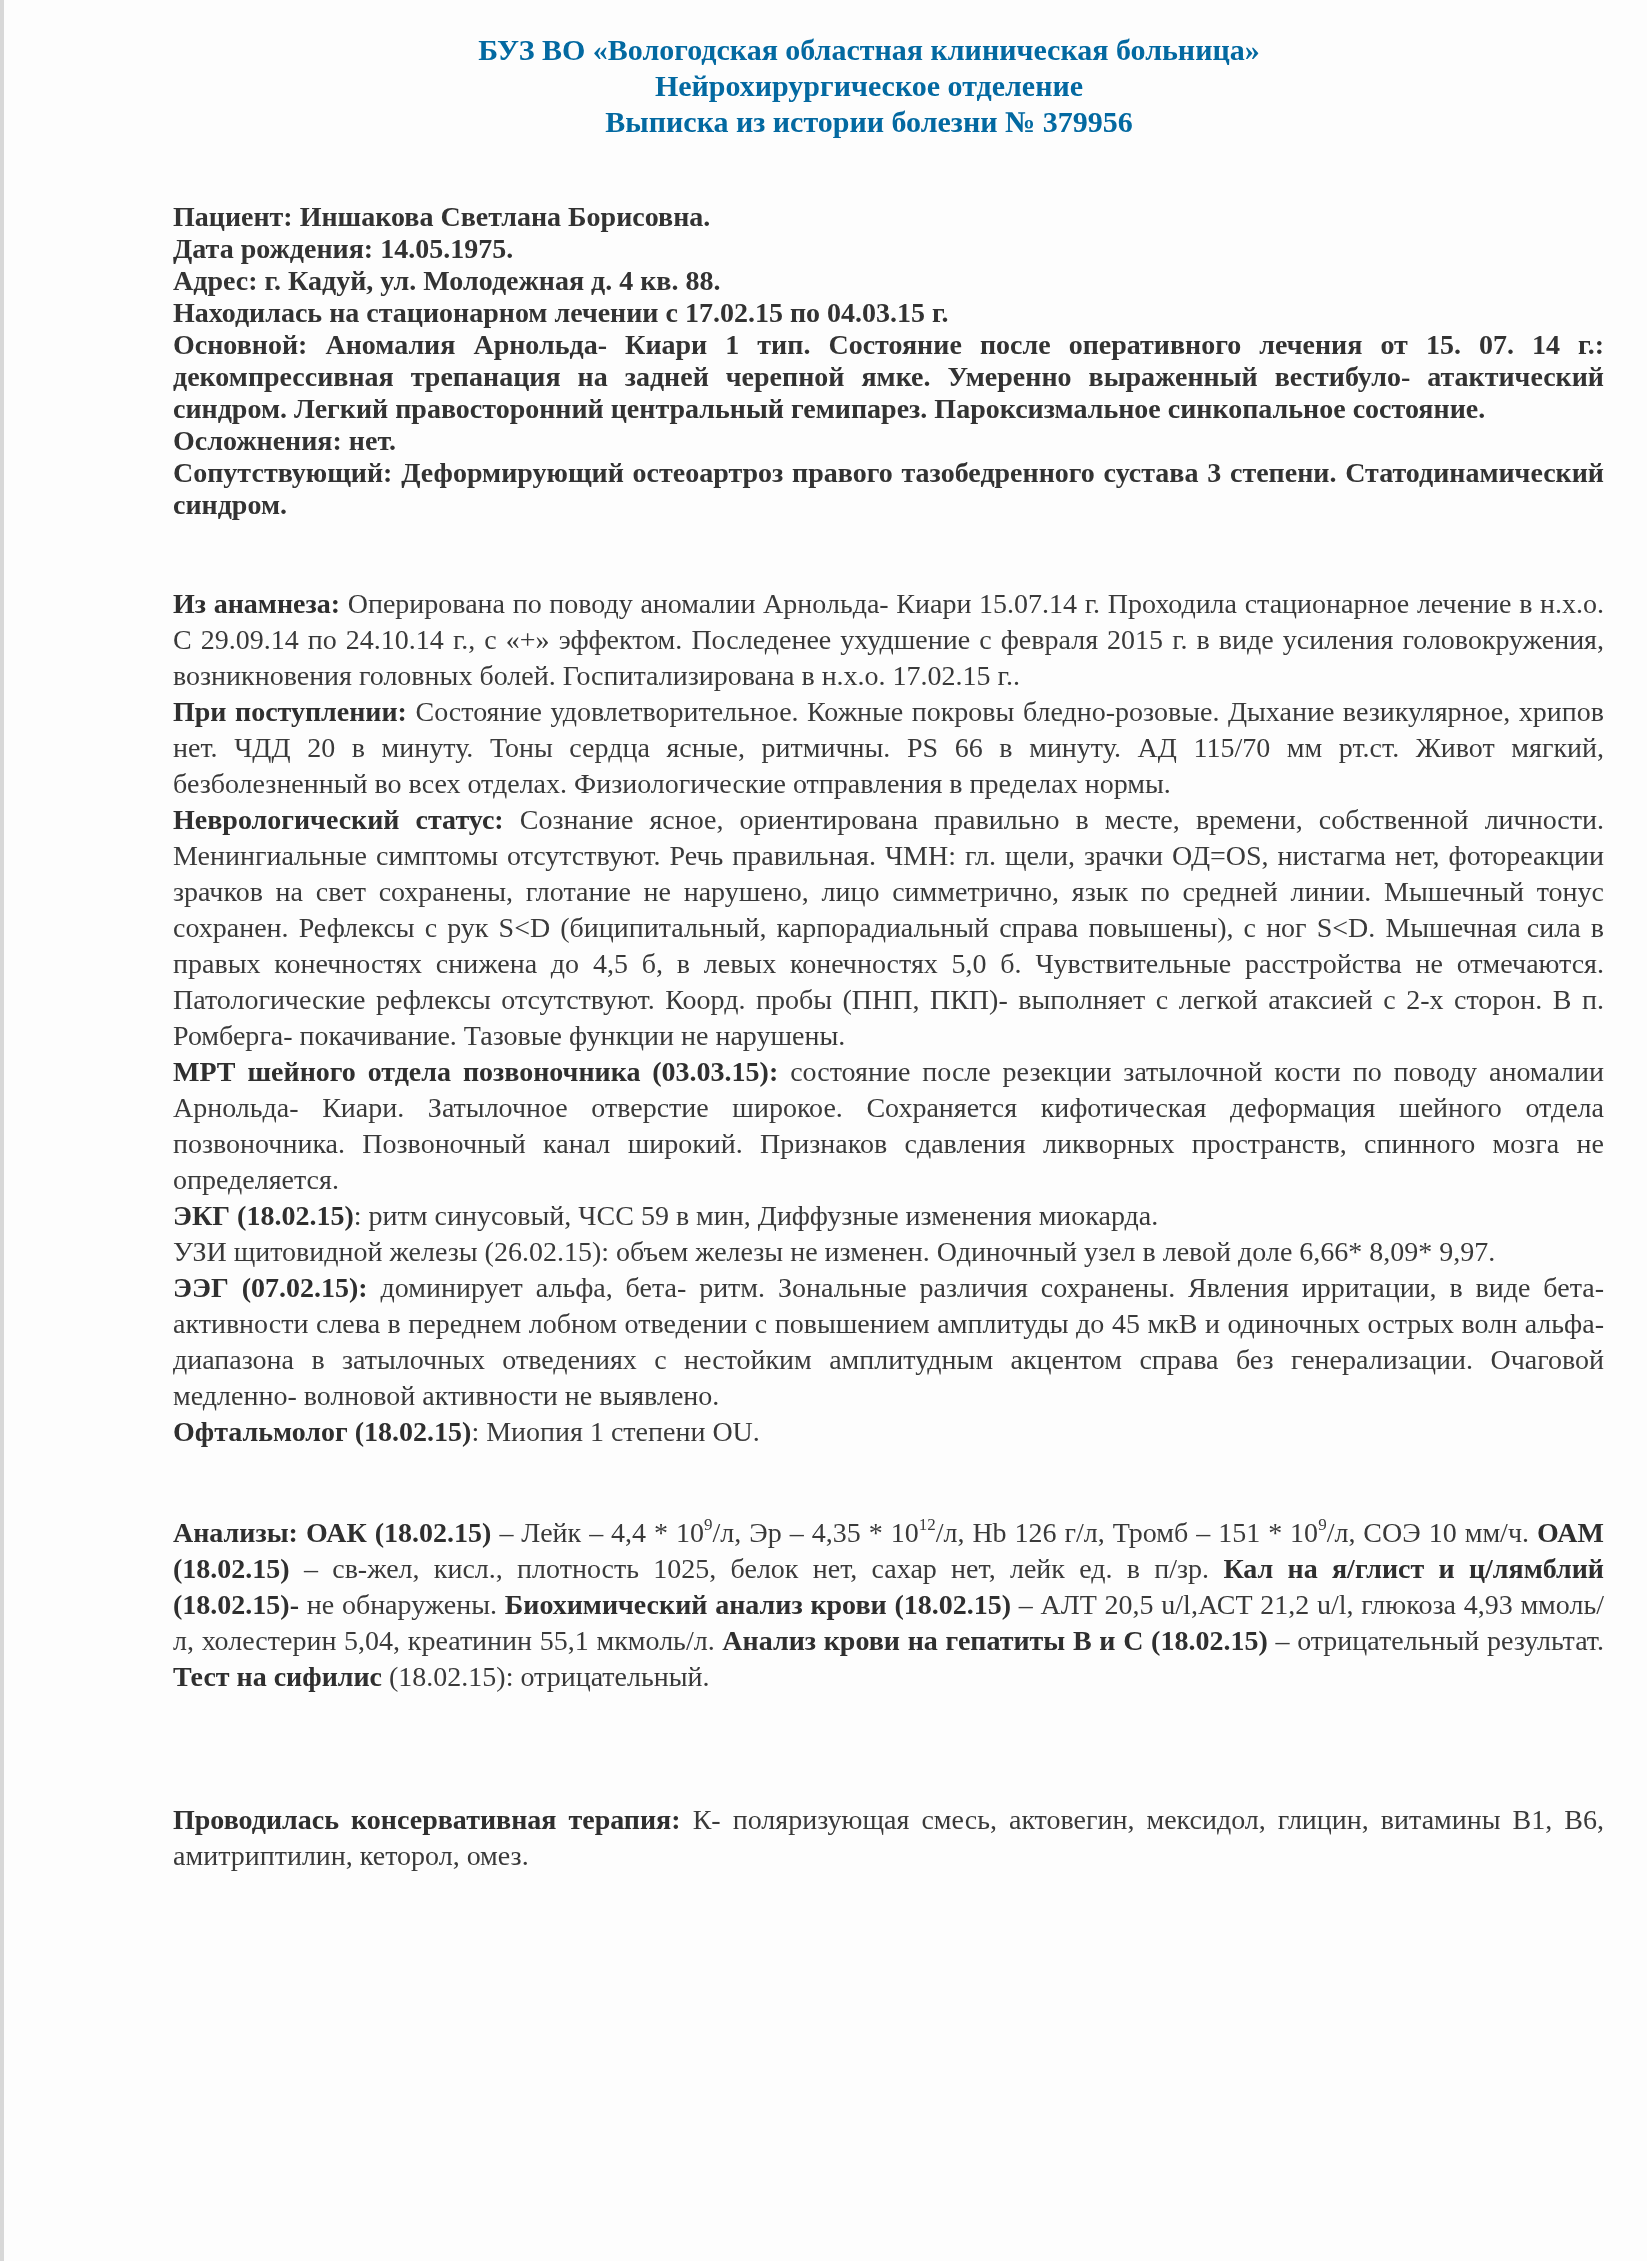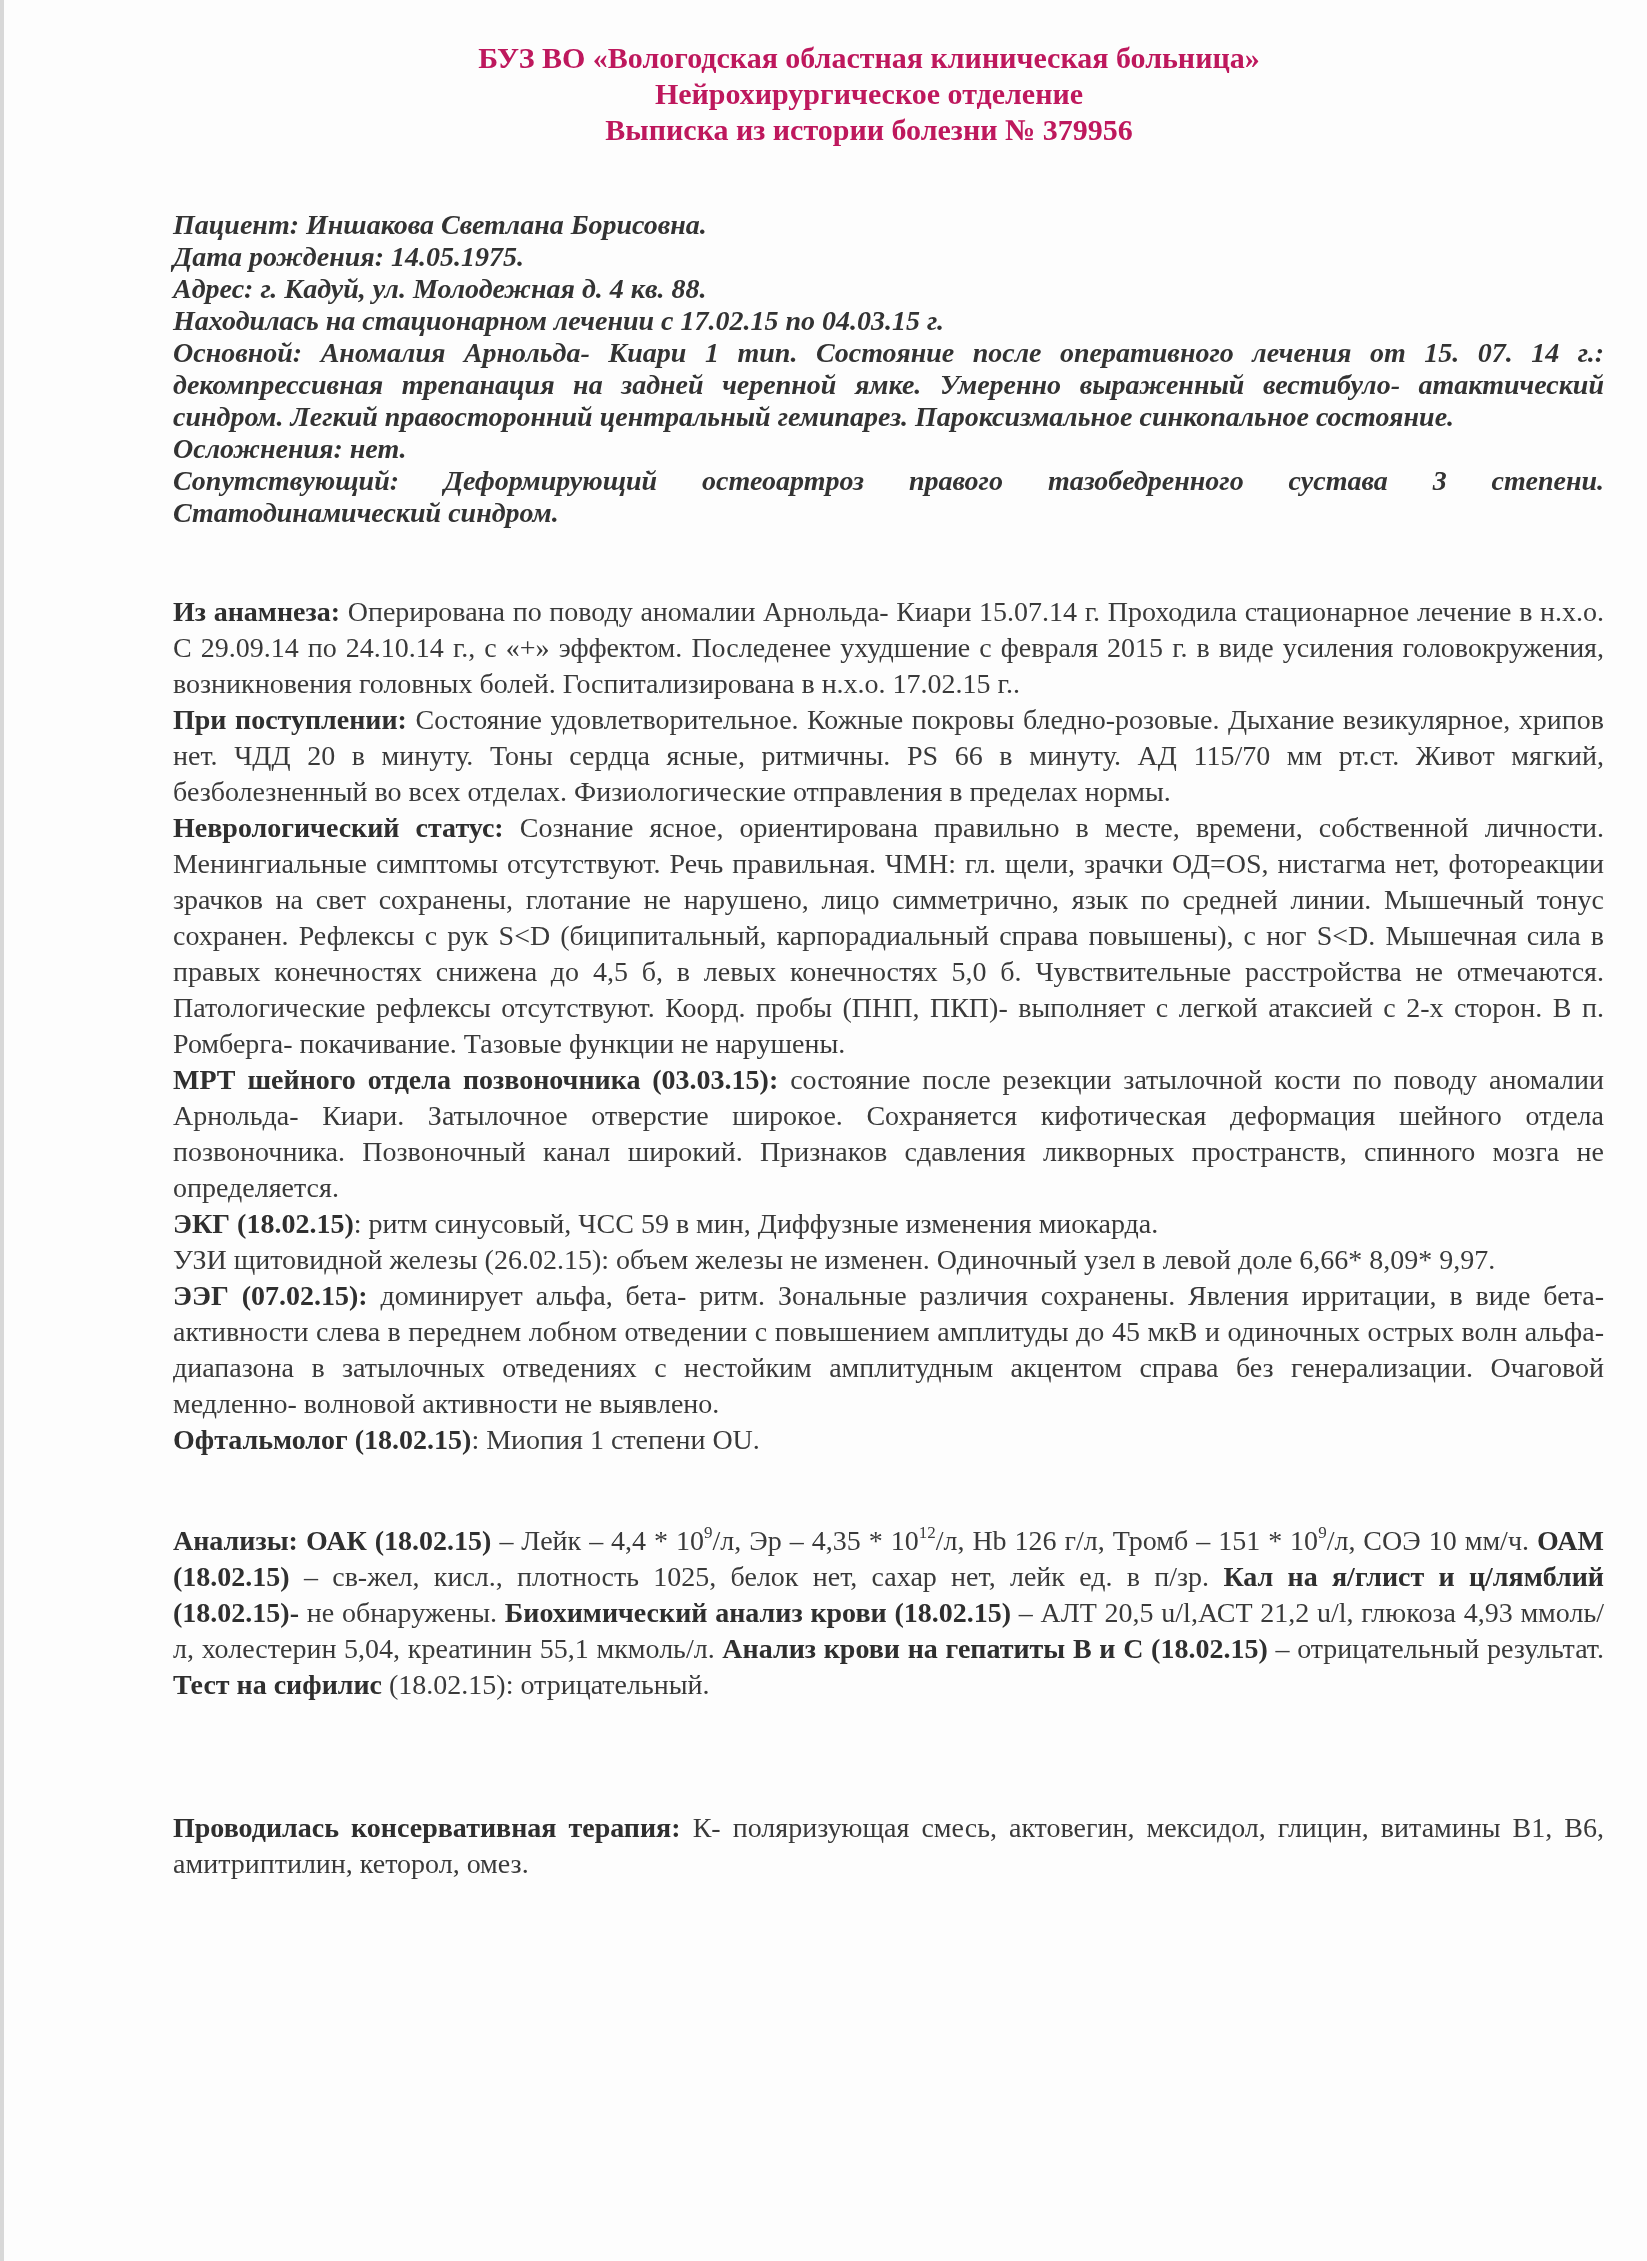"БУЗ ВО «Вологодская областная" .header { color: #be185d -> #0369a1; padding-top: 40px -> 32px }
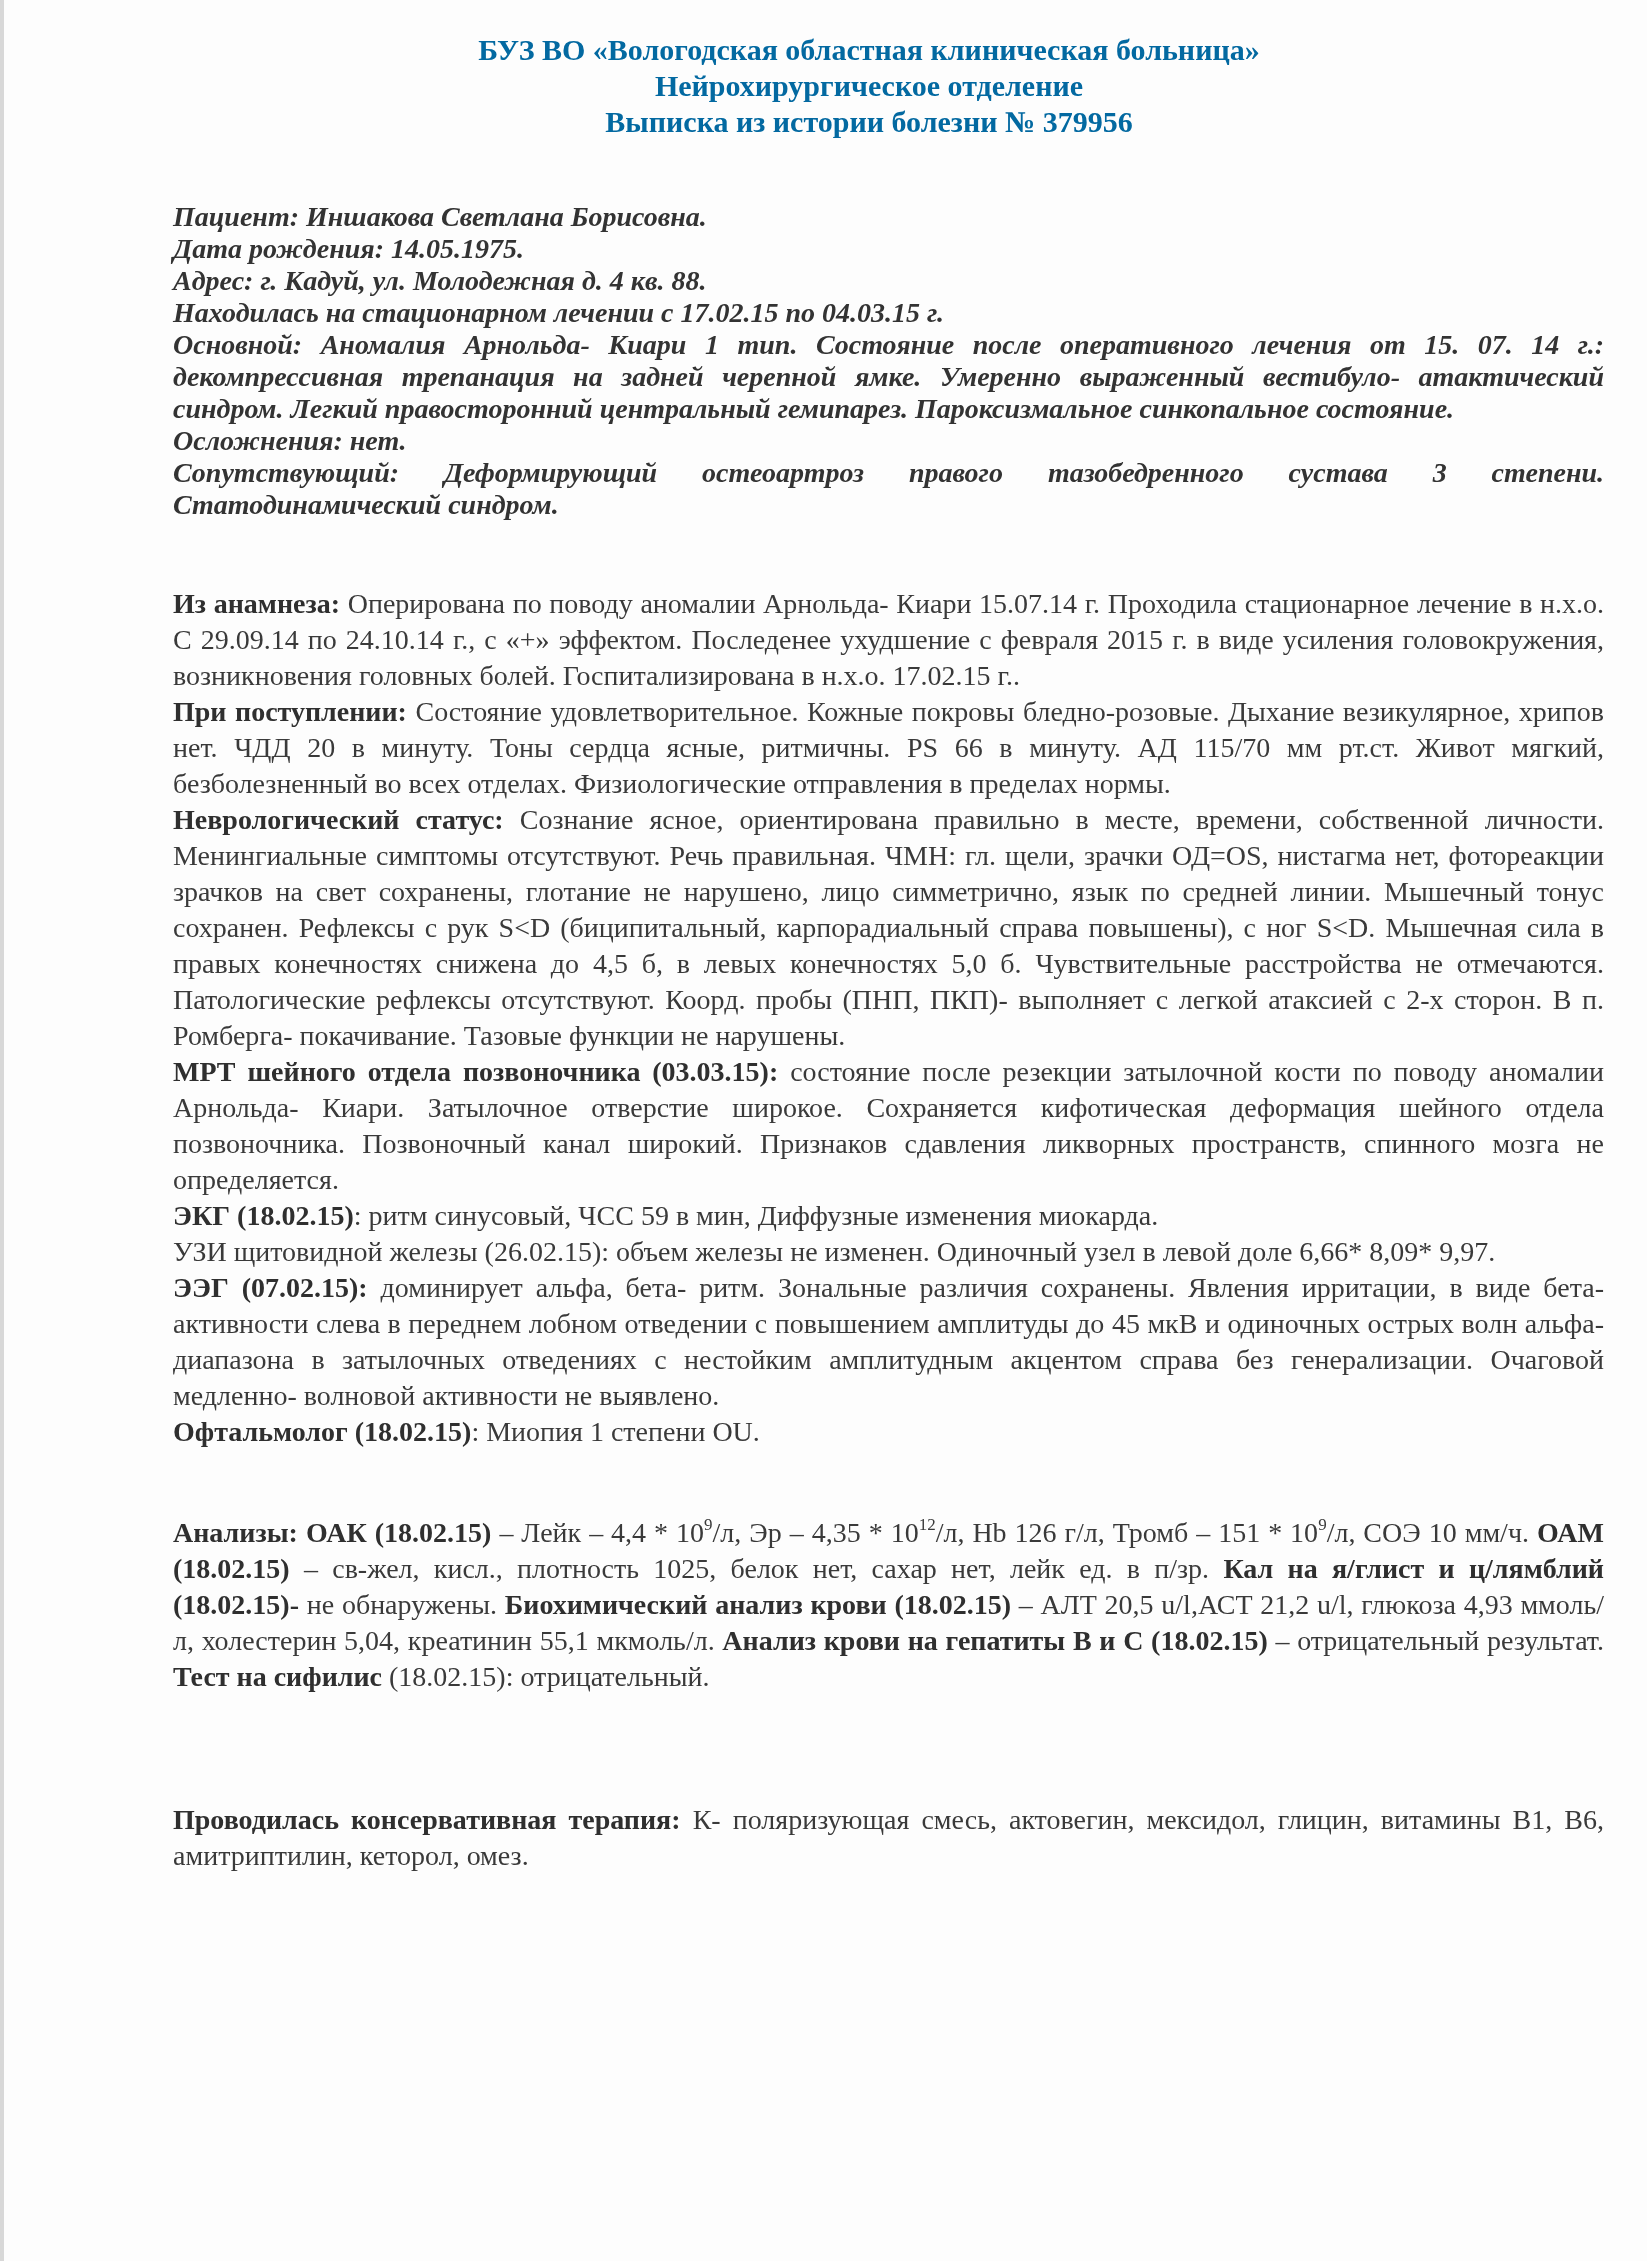"Пациент: Иншакова Светлана Борисовна." .patient p { font-style: italic -> none }
